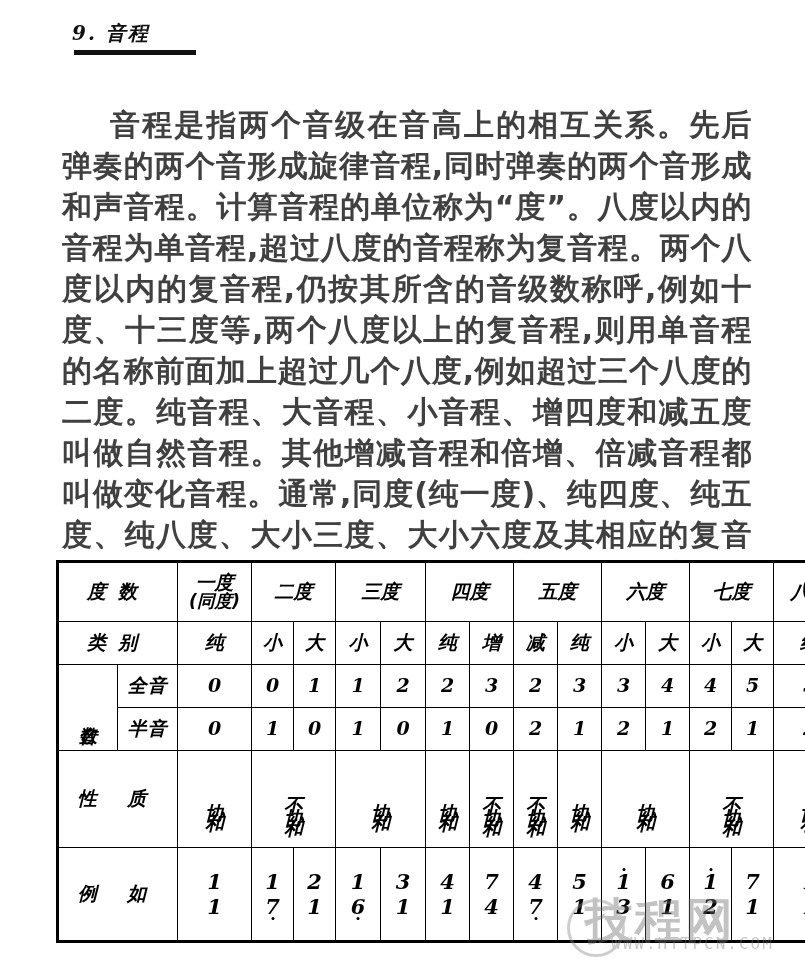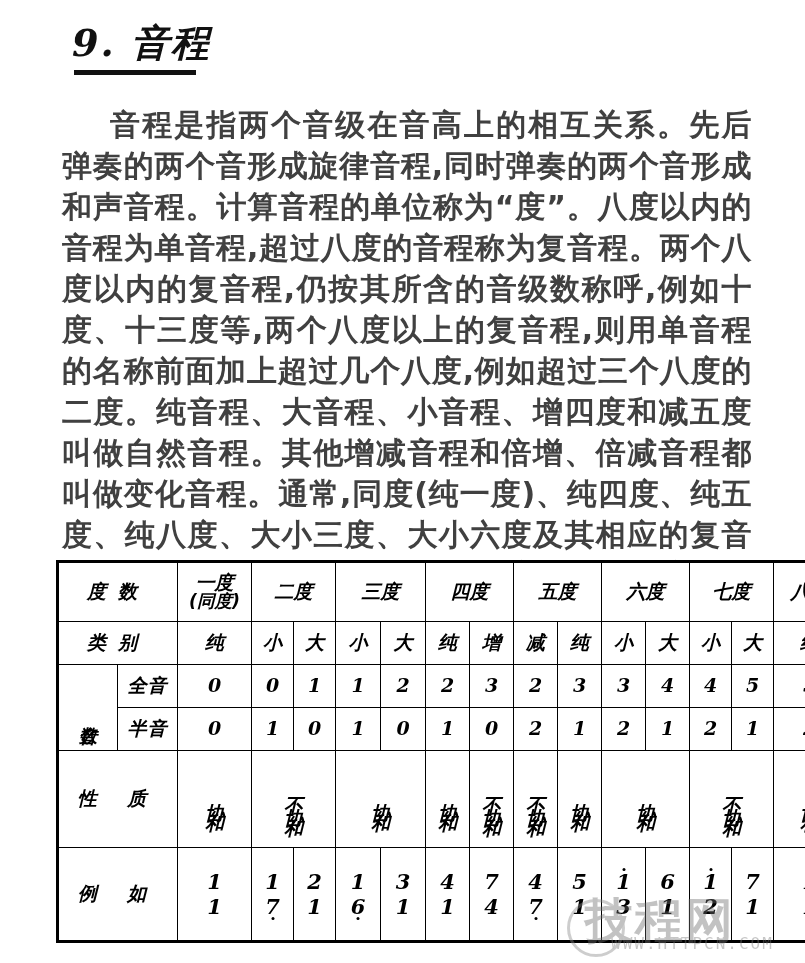"9. 音程" .heading-text { font-size: 38px -> 20px }
